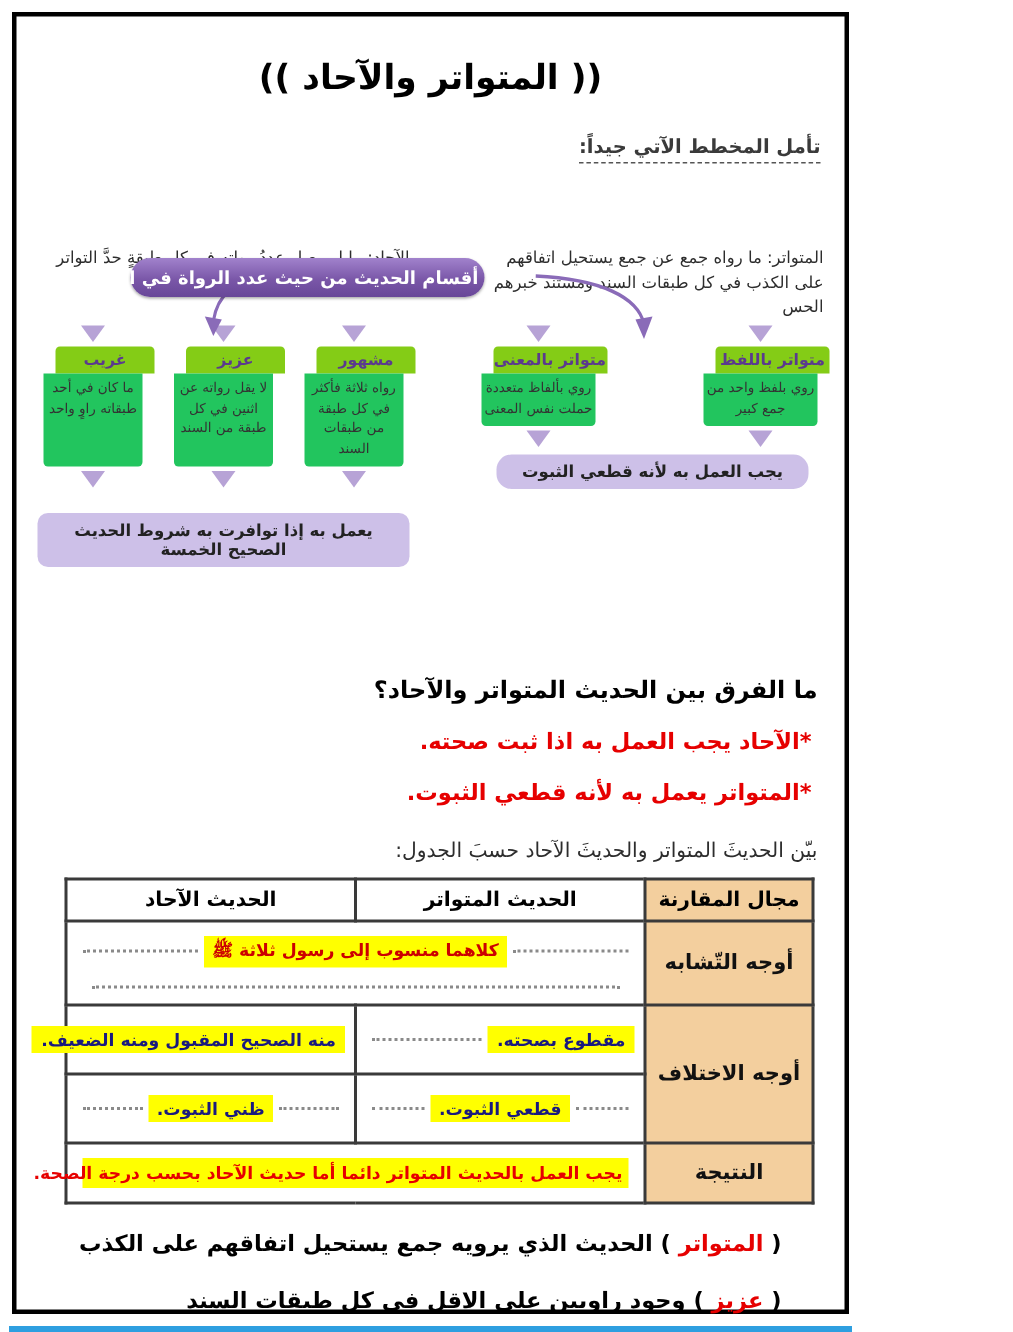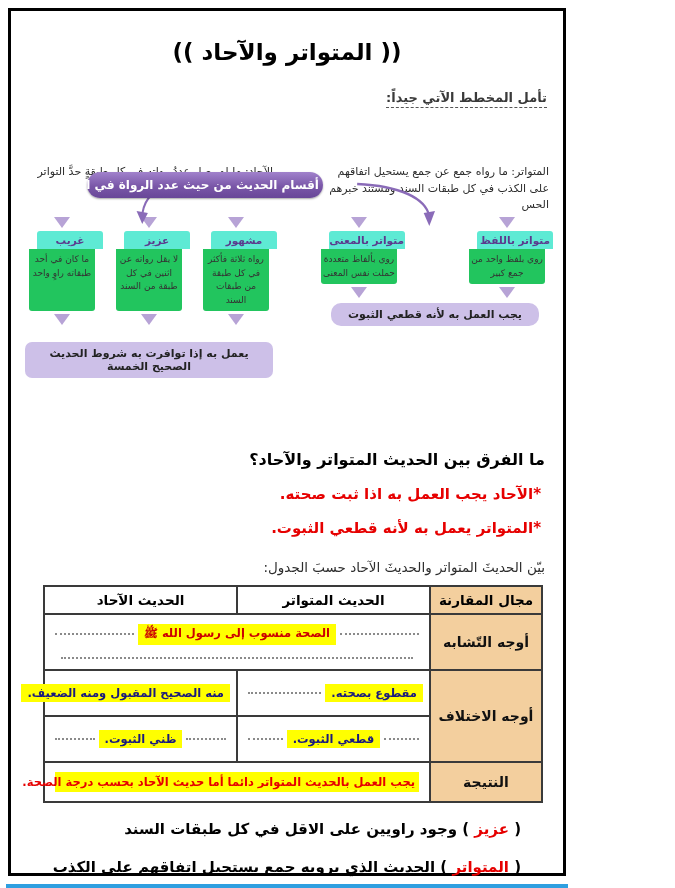"غريب" .dbox-title { background: #5eead4 -> #84cc16 }
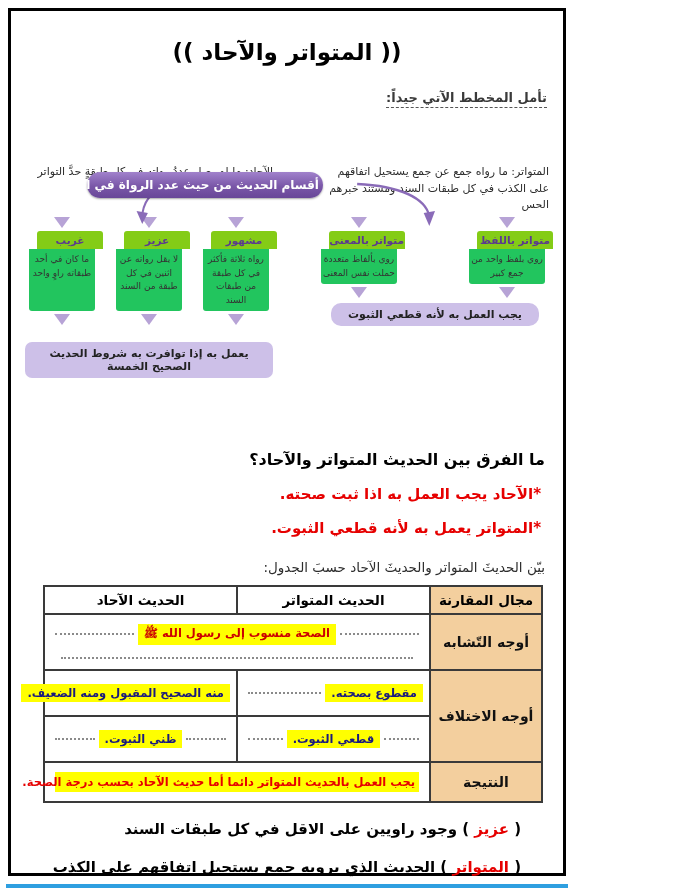"الصحة منسوب إلى رسول الله" span.hl { text: الصحة منسوب إلى رسول الله -> كلاهما منسوب إلى رسول ثلاثة }
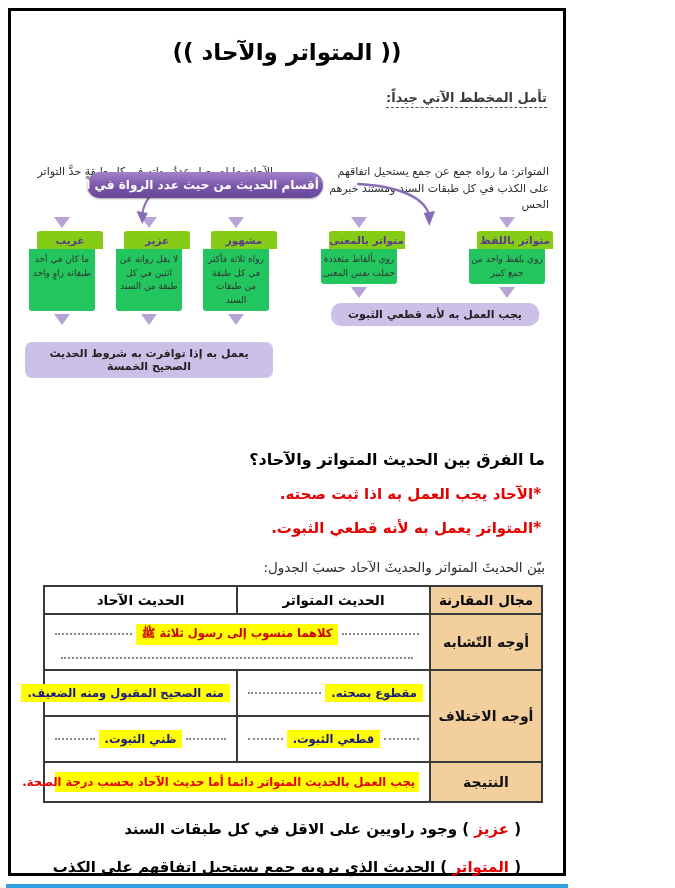"( عزيز ) وجود راويين" p.def-line { order: before "( المتواتر ) الحديث الذي" -> after "( المتواتر ) الحديث الذي" }
